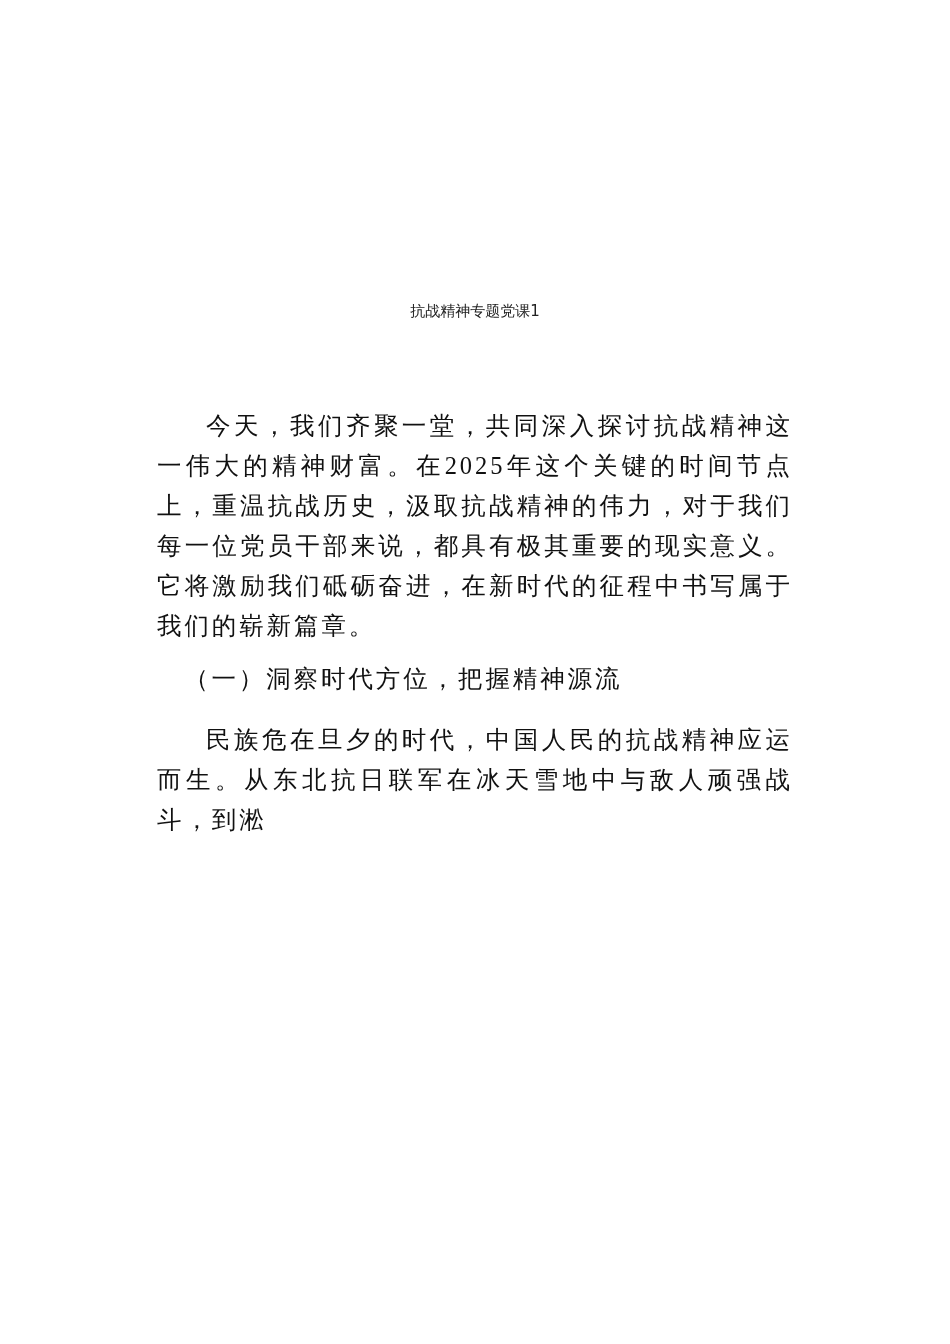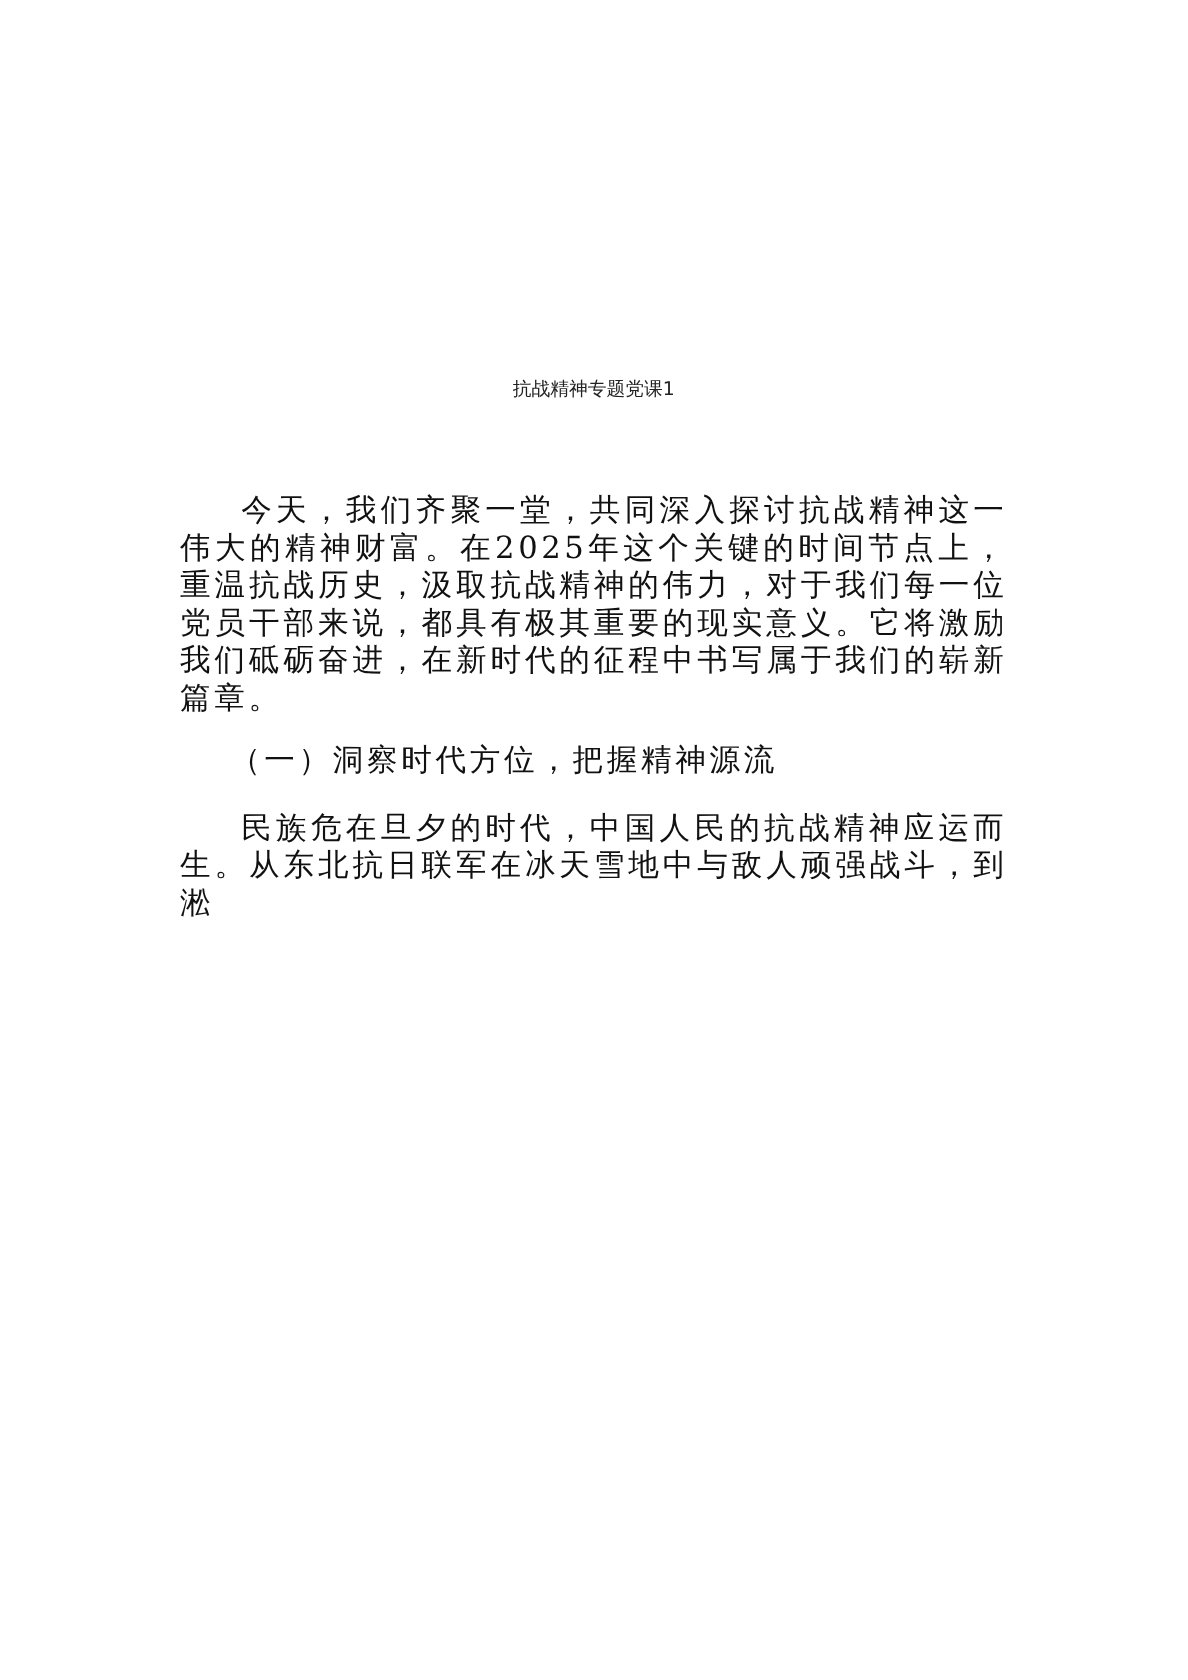"今天，我们齐聚一堂，共同深入探讨抗战精神这一伟大的精神财富。在2025年这个关键" .para { font-family: none -> Liberation Serif, serif; line-height: 30px -> 40px; margin: 0 -> 13px }
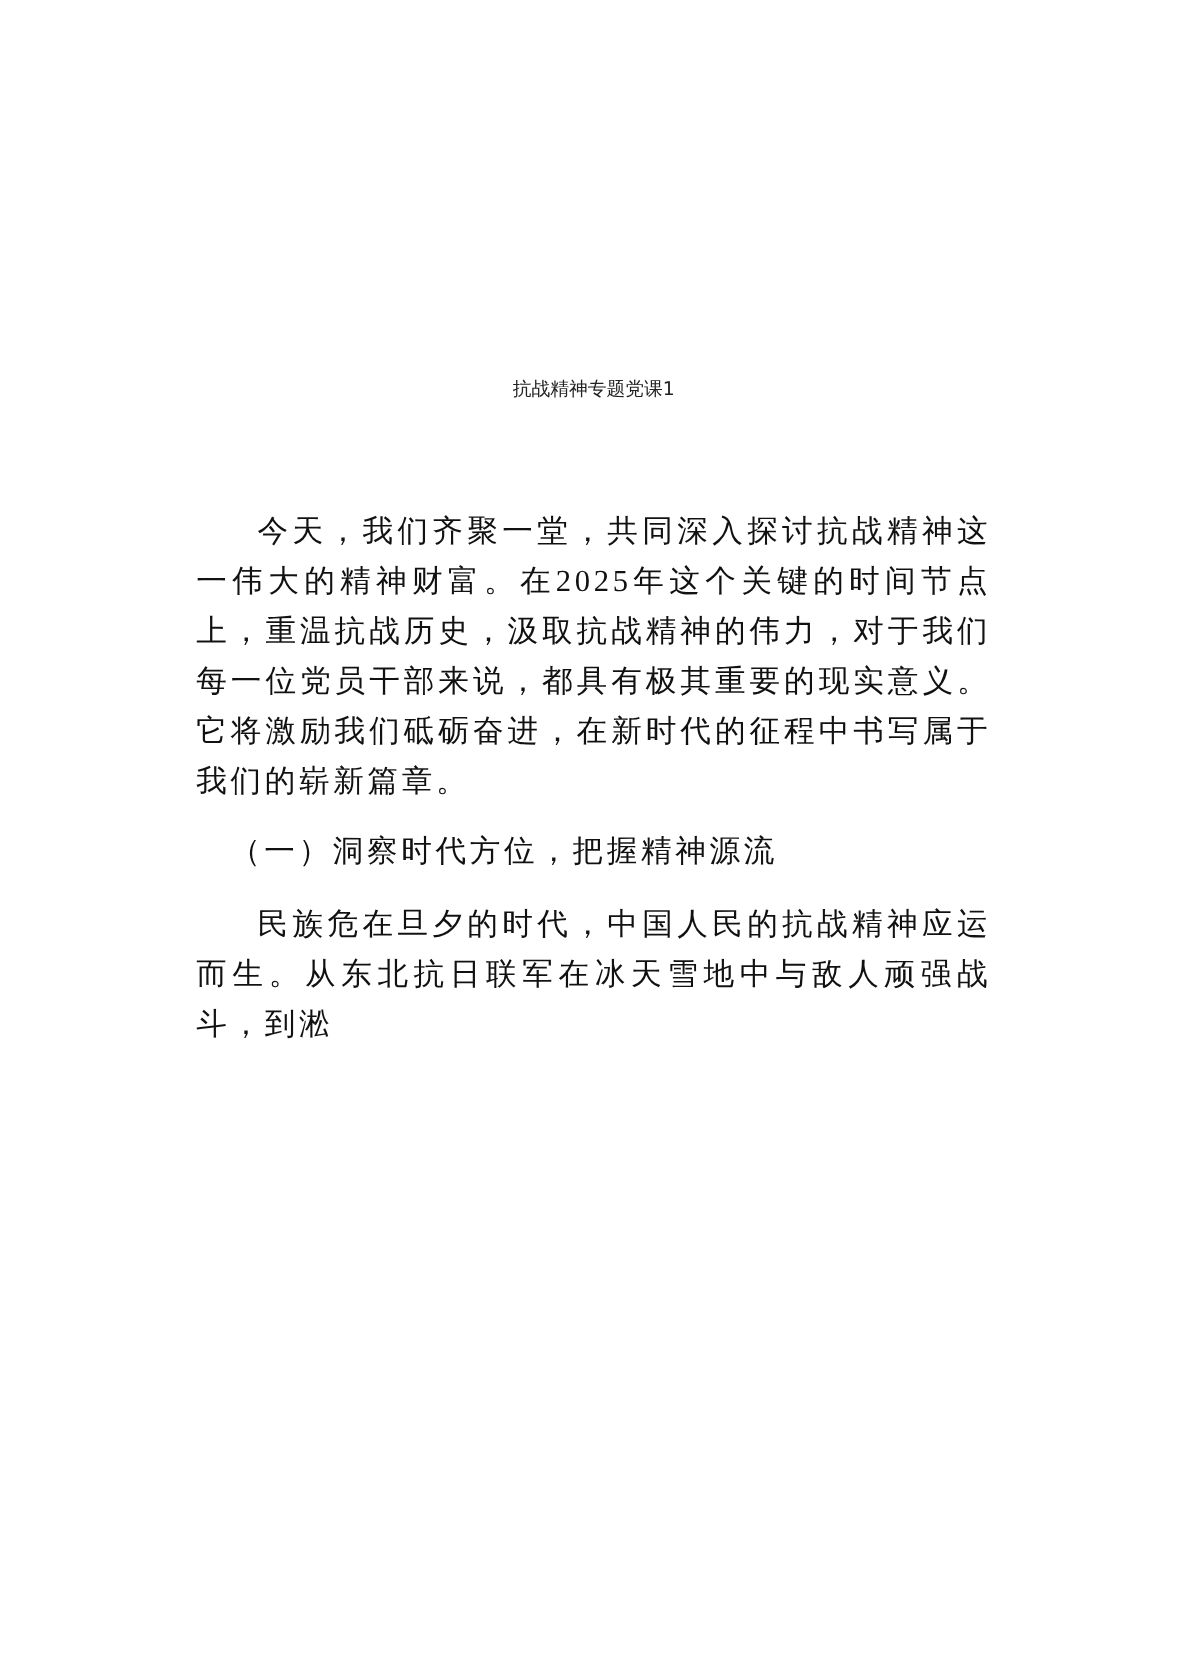"（一）洞察时代方位，把握精神源流" .heading.h2 { font-family: none -> Liberation Mono, monospace }
